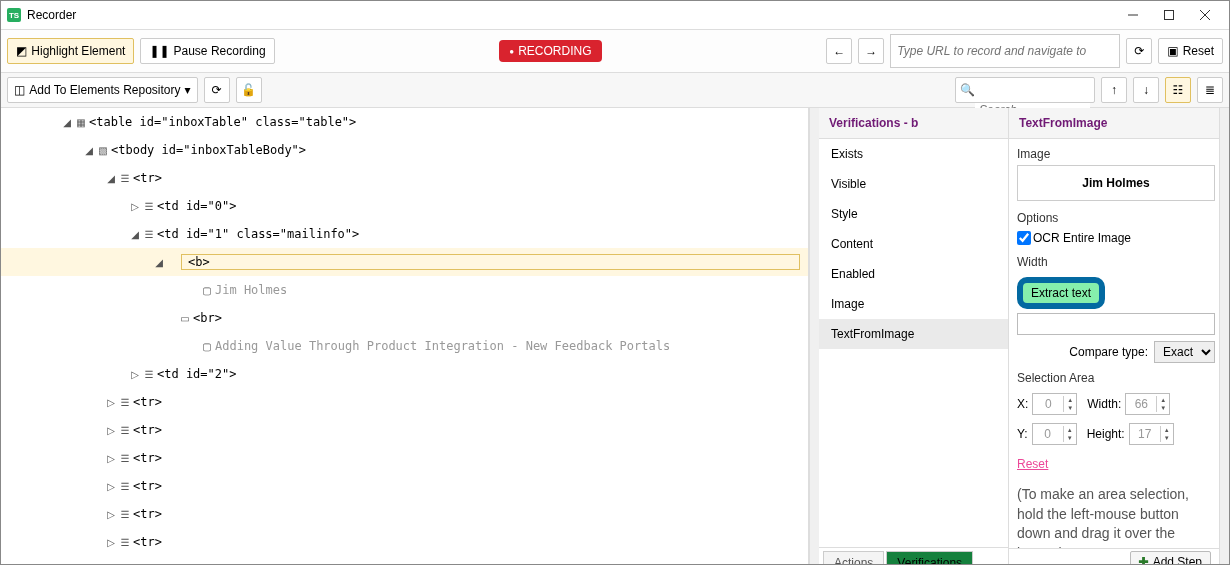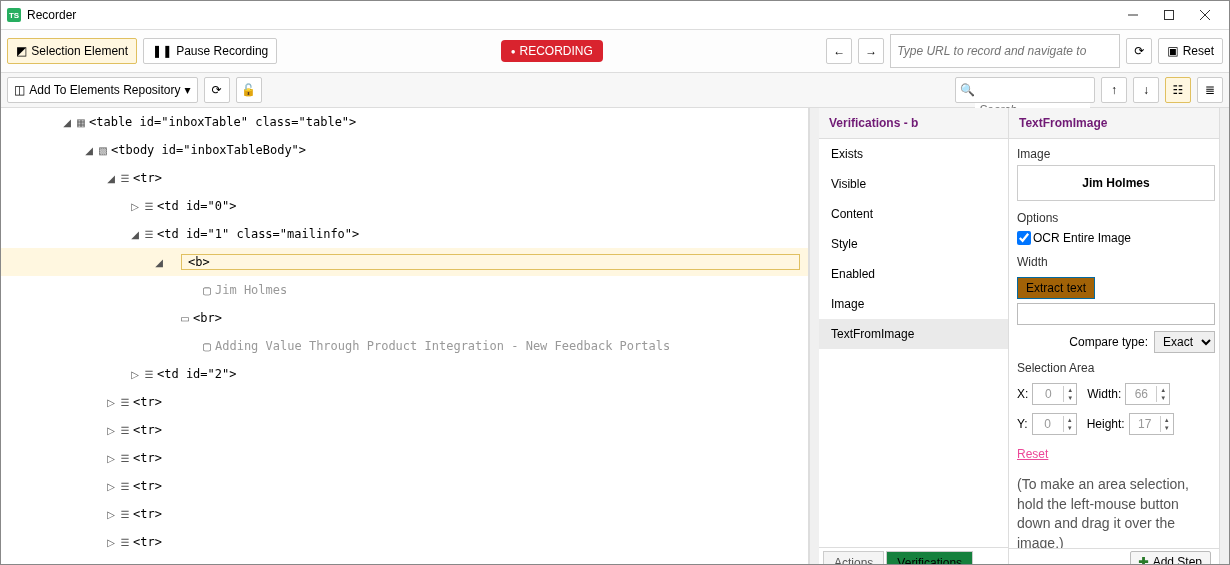"Selection Element" span { text: Selection -> Highlight }
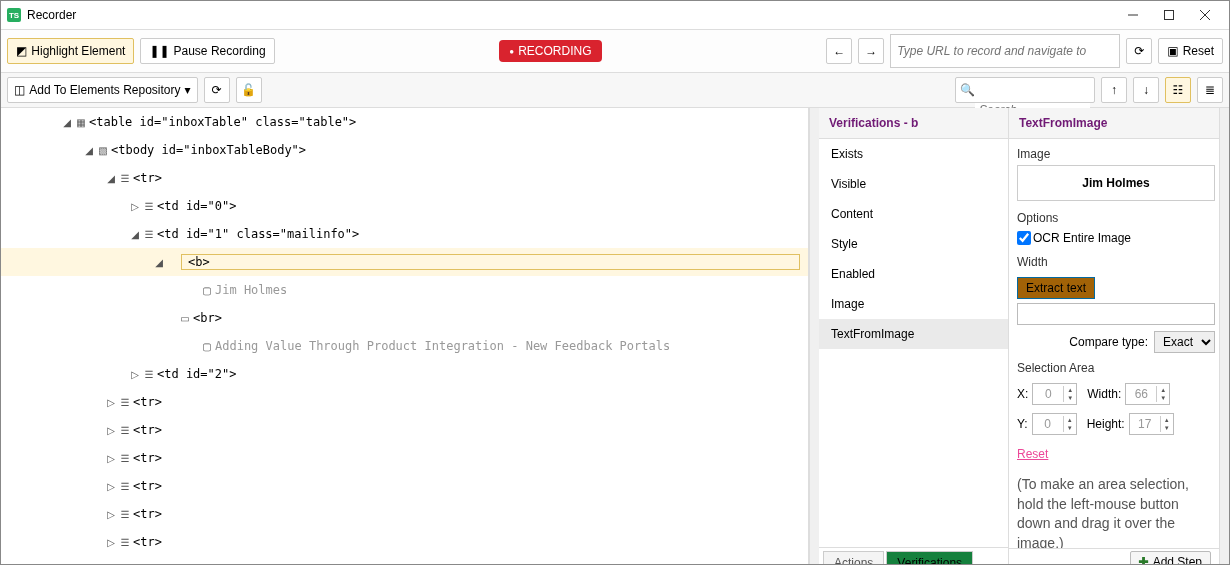"Content" div.verif-item { order: before "Style" -> after "Style" }
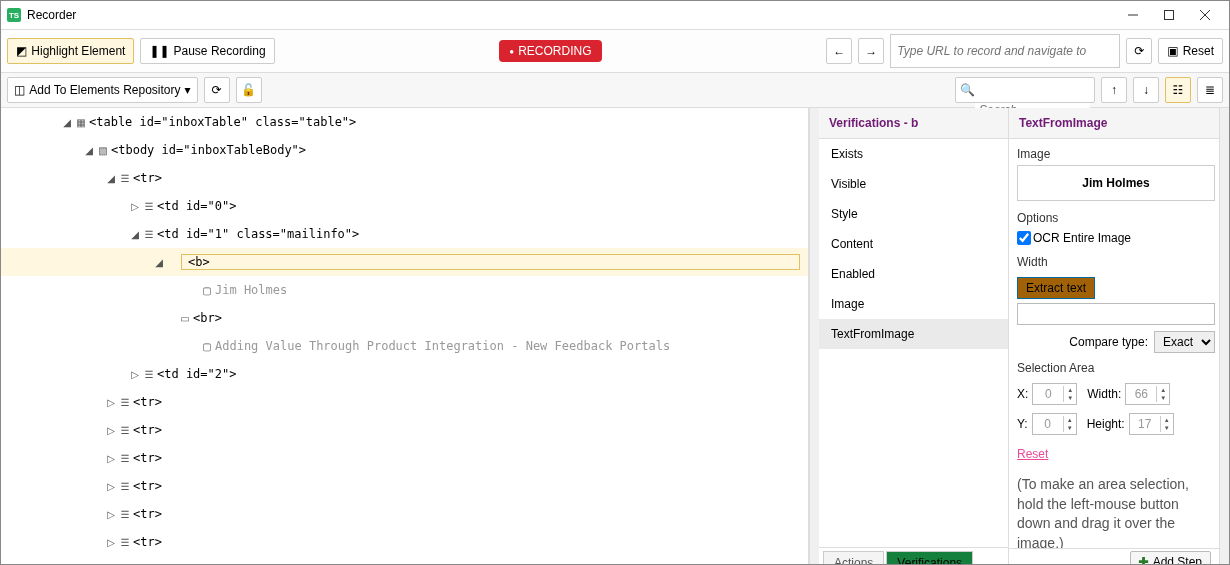"Extract text" .small-btn { background: #a16207 -> #86efac; border: 1px solid #0369a1 -> 6px solid #0369a1; border-radius: 0 -> 10px }
